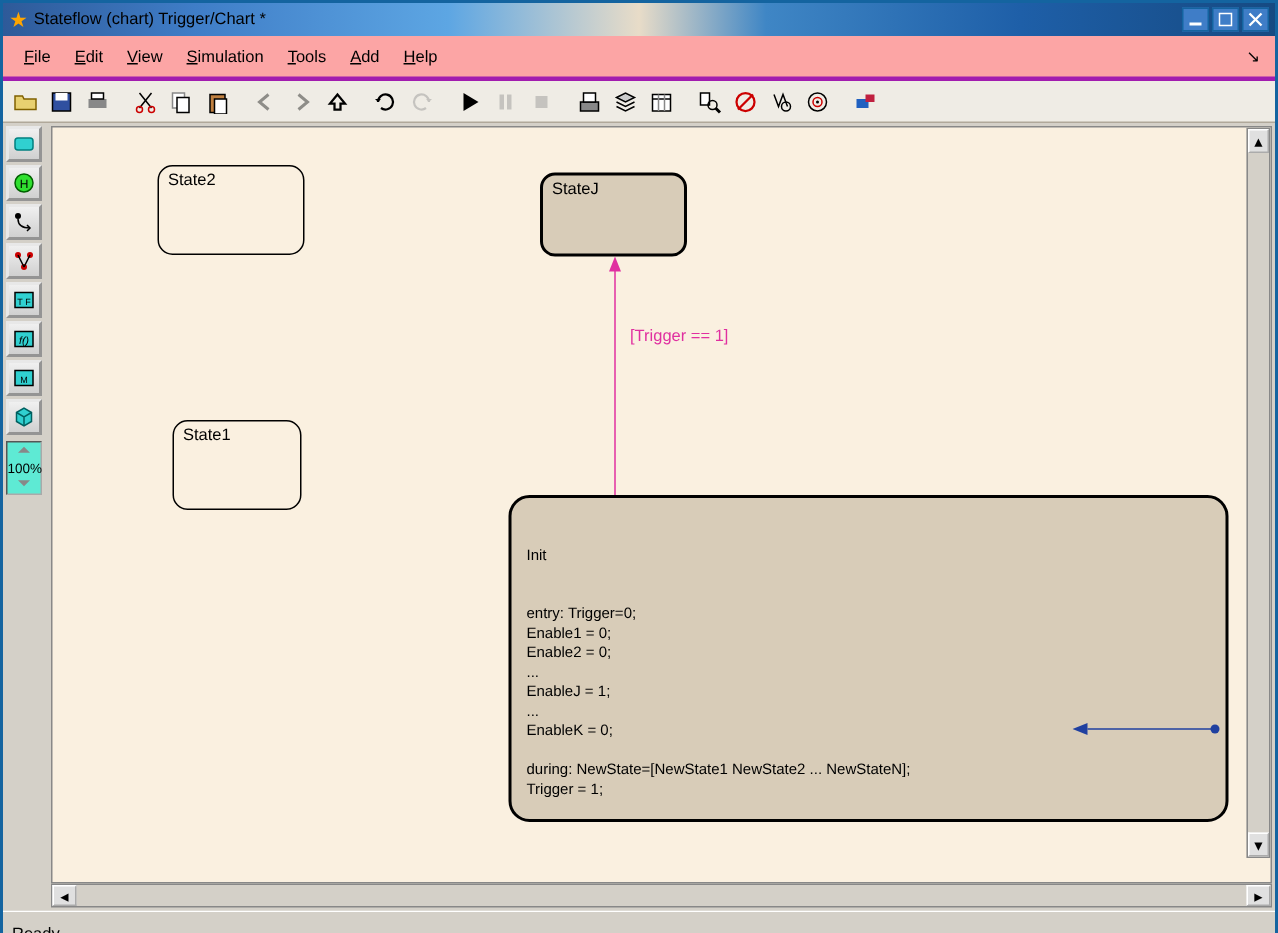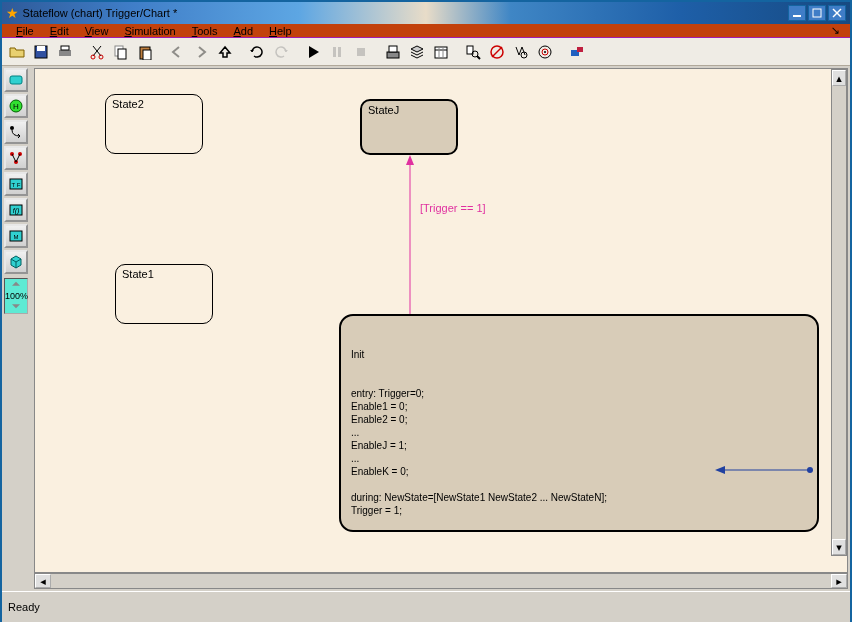"File" .menubar { background: #c2410c -> #fca5a5; border-bottom: 1px solid #a21caf -> 3px solid #a21caf; height: 14px -> 30px }
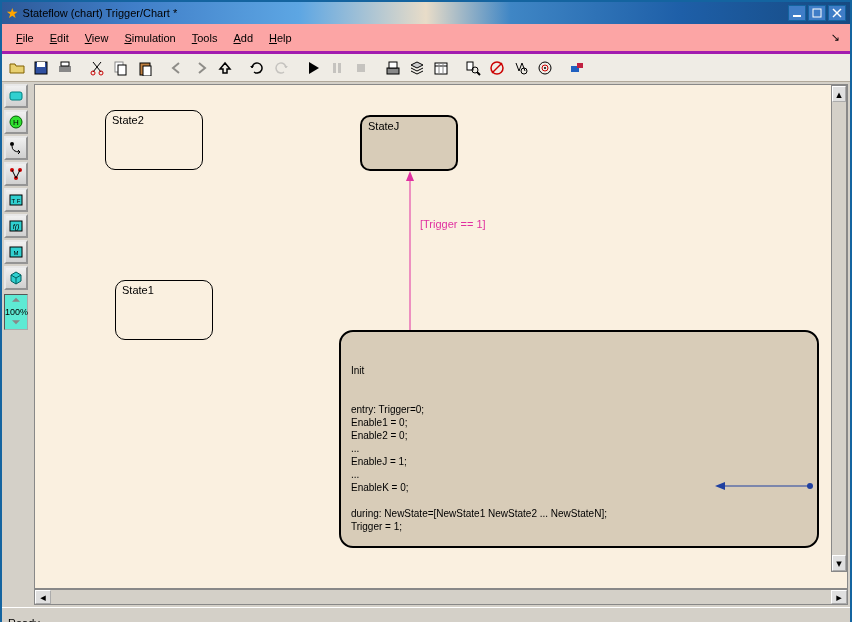"State1" div.state { width: 98px -> 86px }
